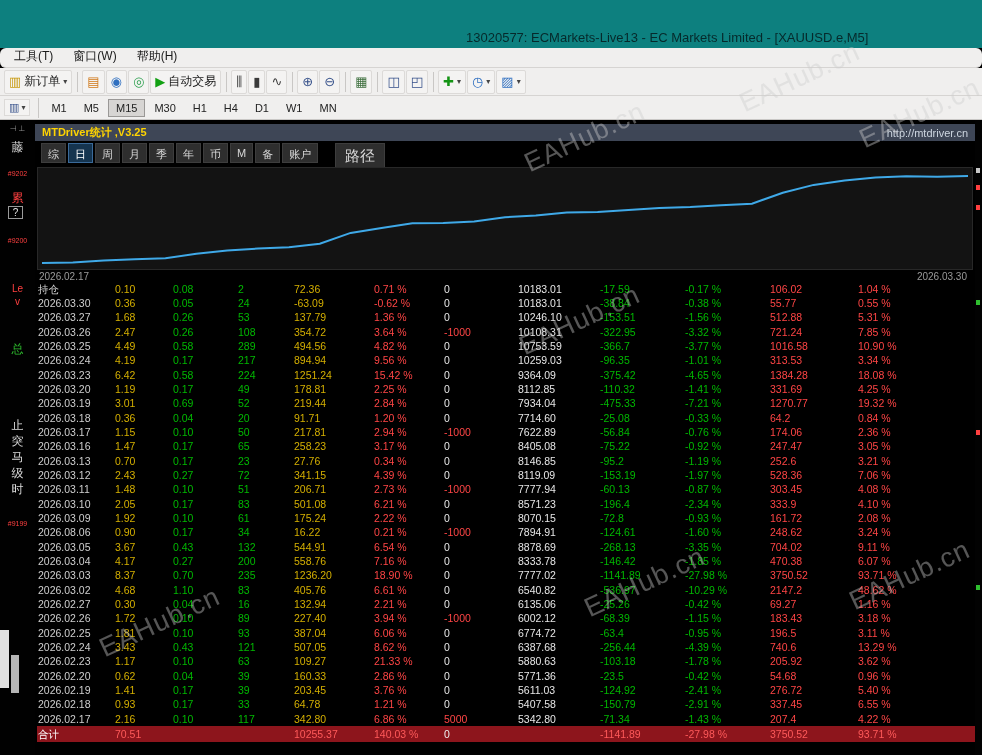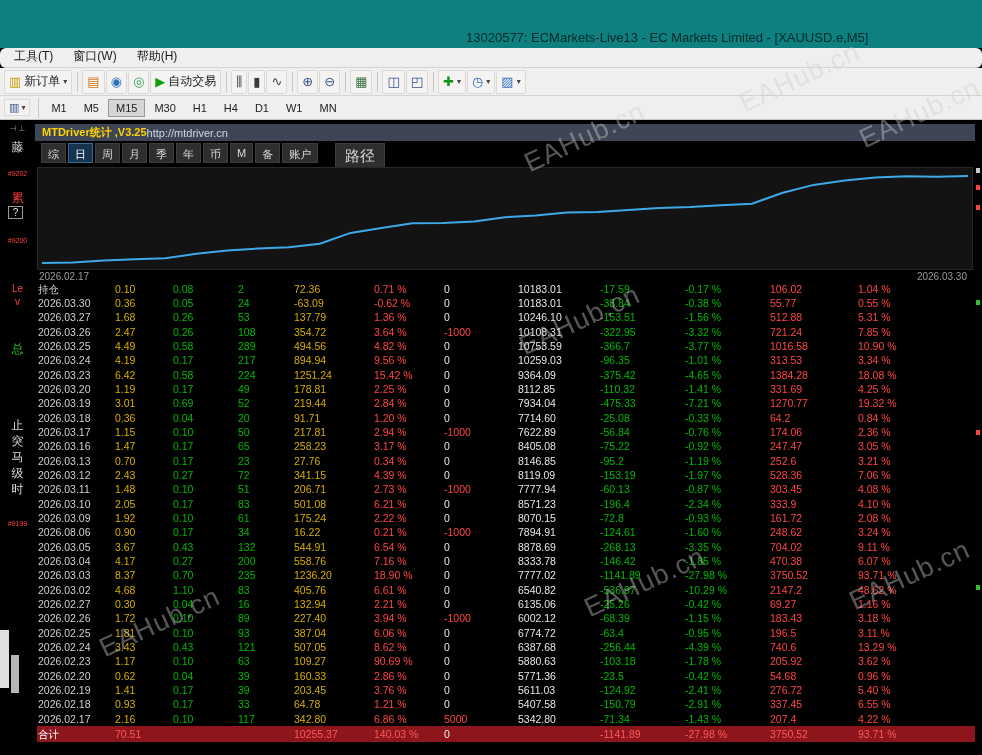"MTDriver统计 ,V3.25" .panel-header { justify-content: none -> space-between }
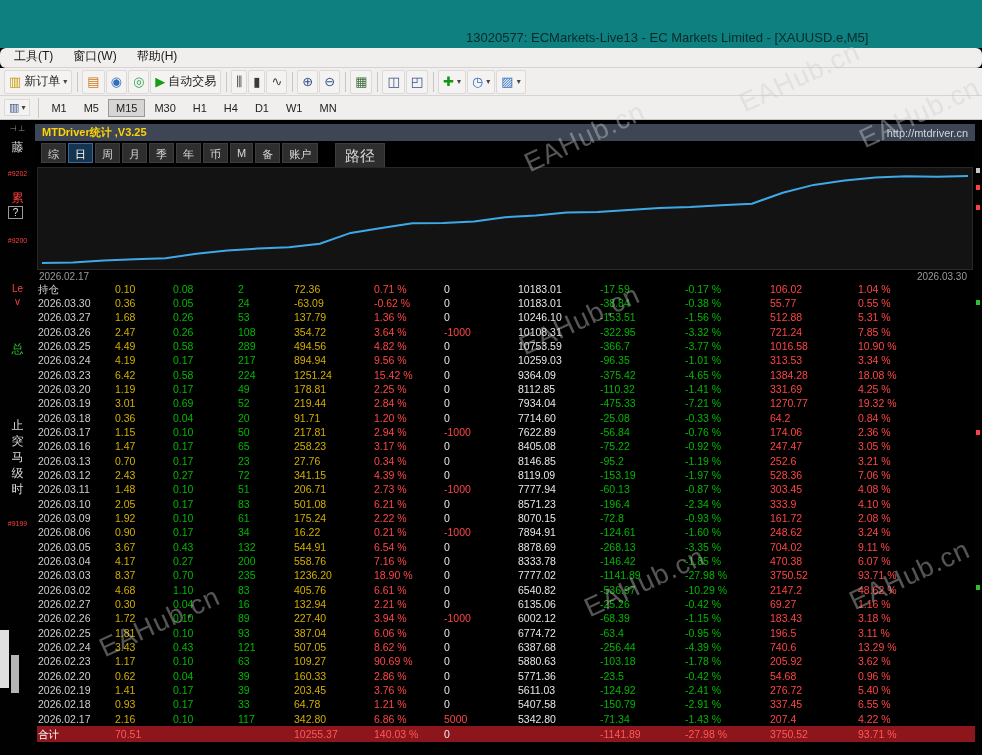"90.69 %" div.tcell { text: 90.69 -> 21.33 }
